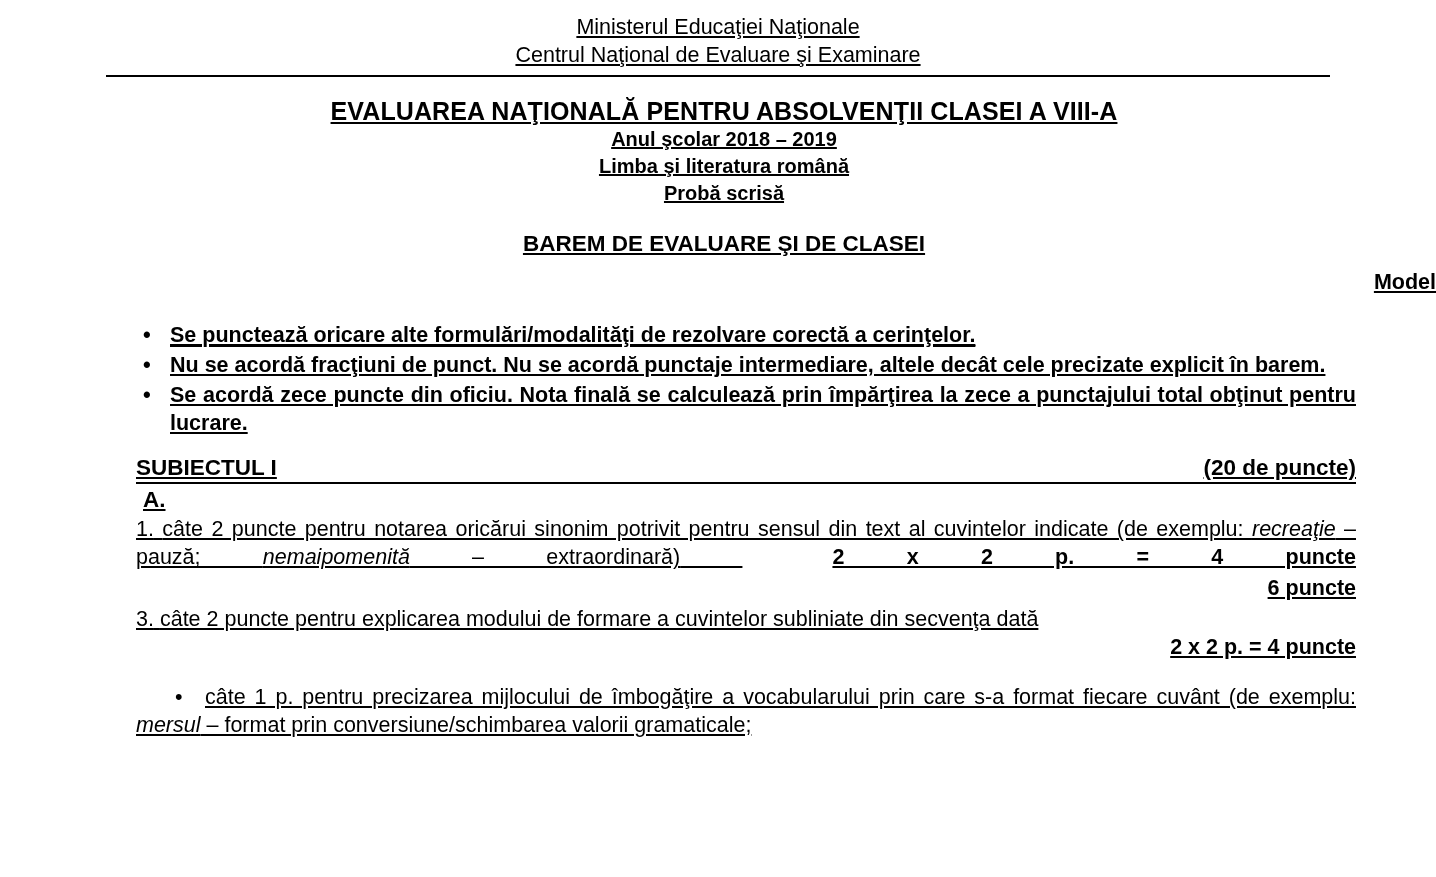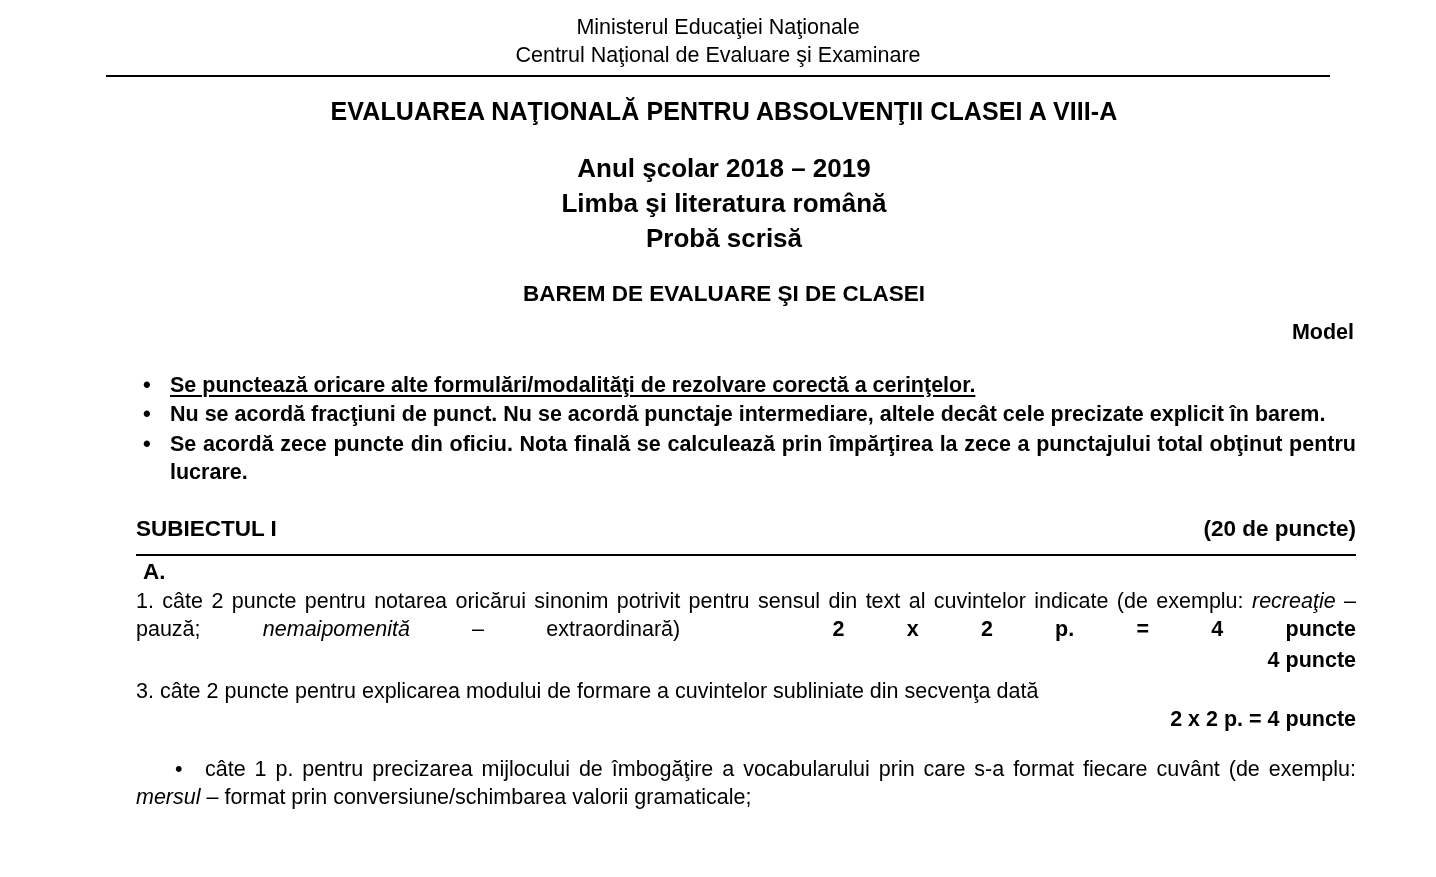"Ministerul Educaţiei Naţionale" .page { text-decoration: none -> underline }
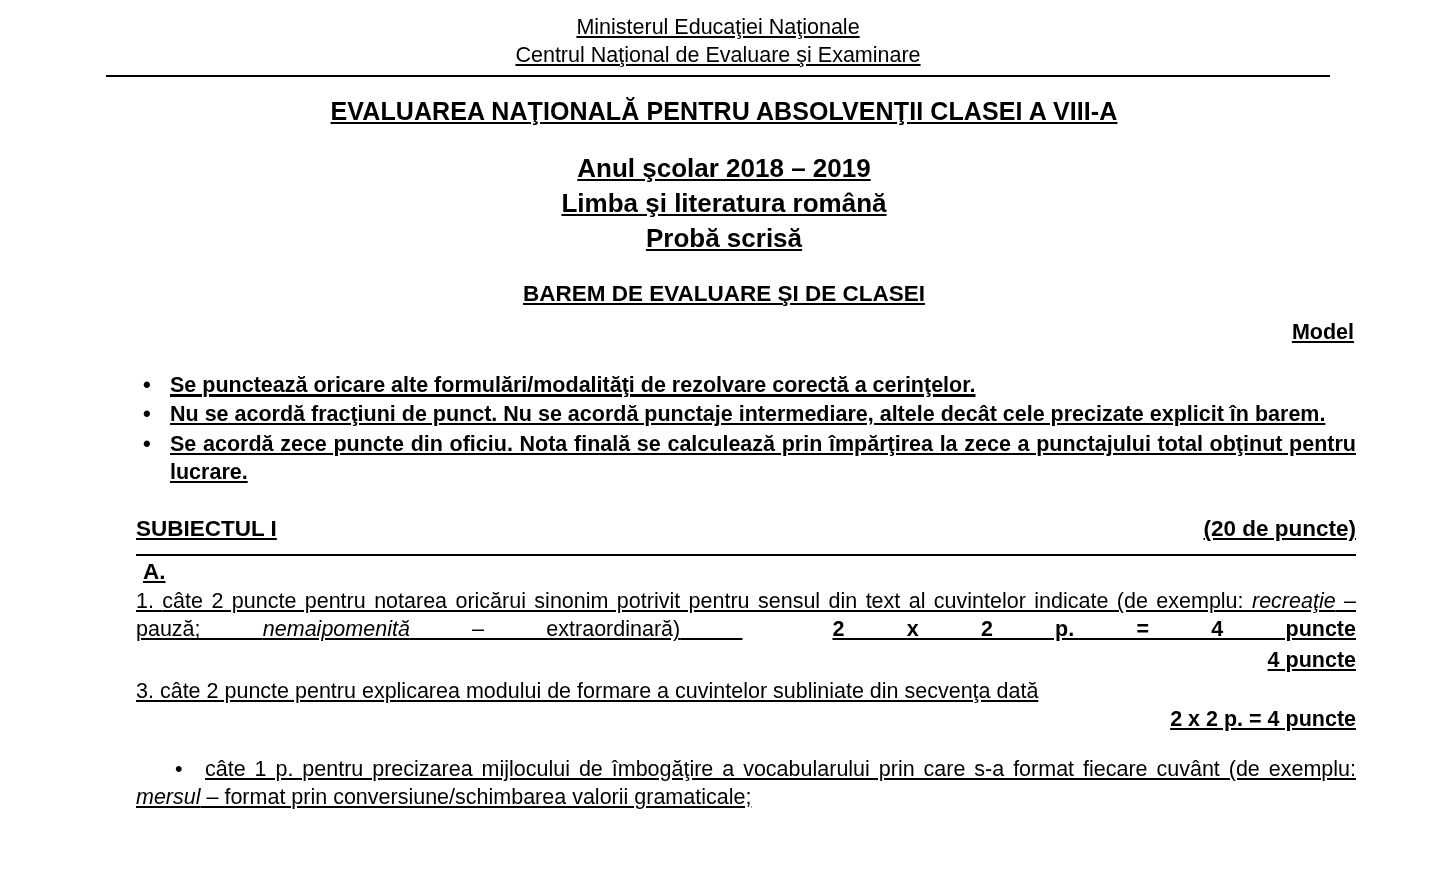"Anul şcolar 2018 – 2019" .title-sub { font-size: 26px -> 20px; margin-top: 25px -> none }
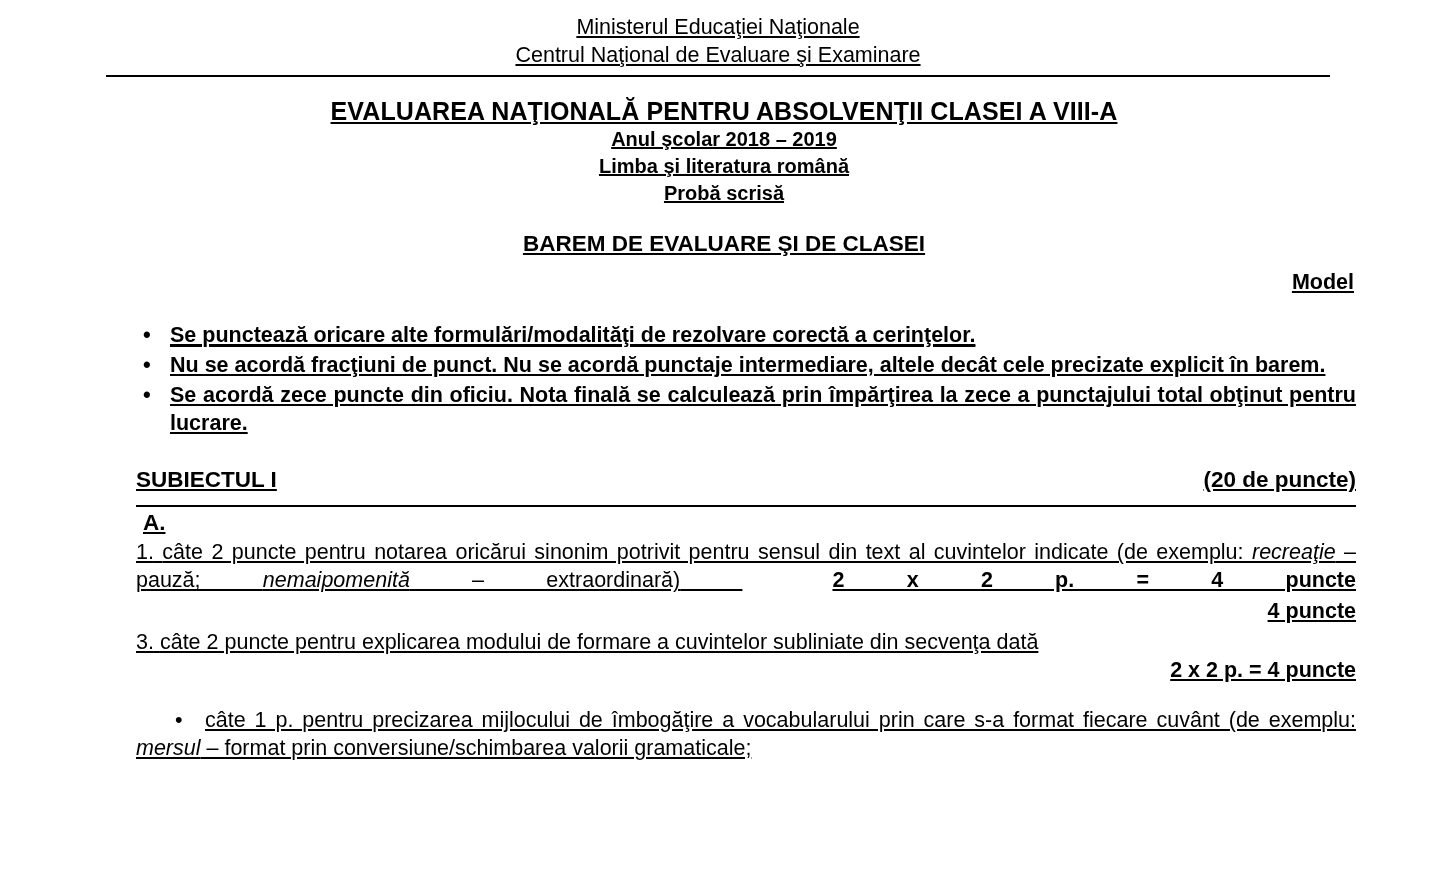"Model" .model-line { padding-right: 82px -> none }
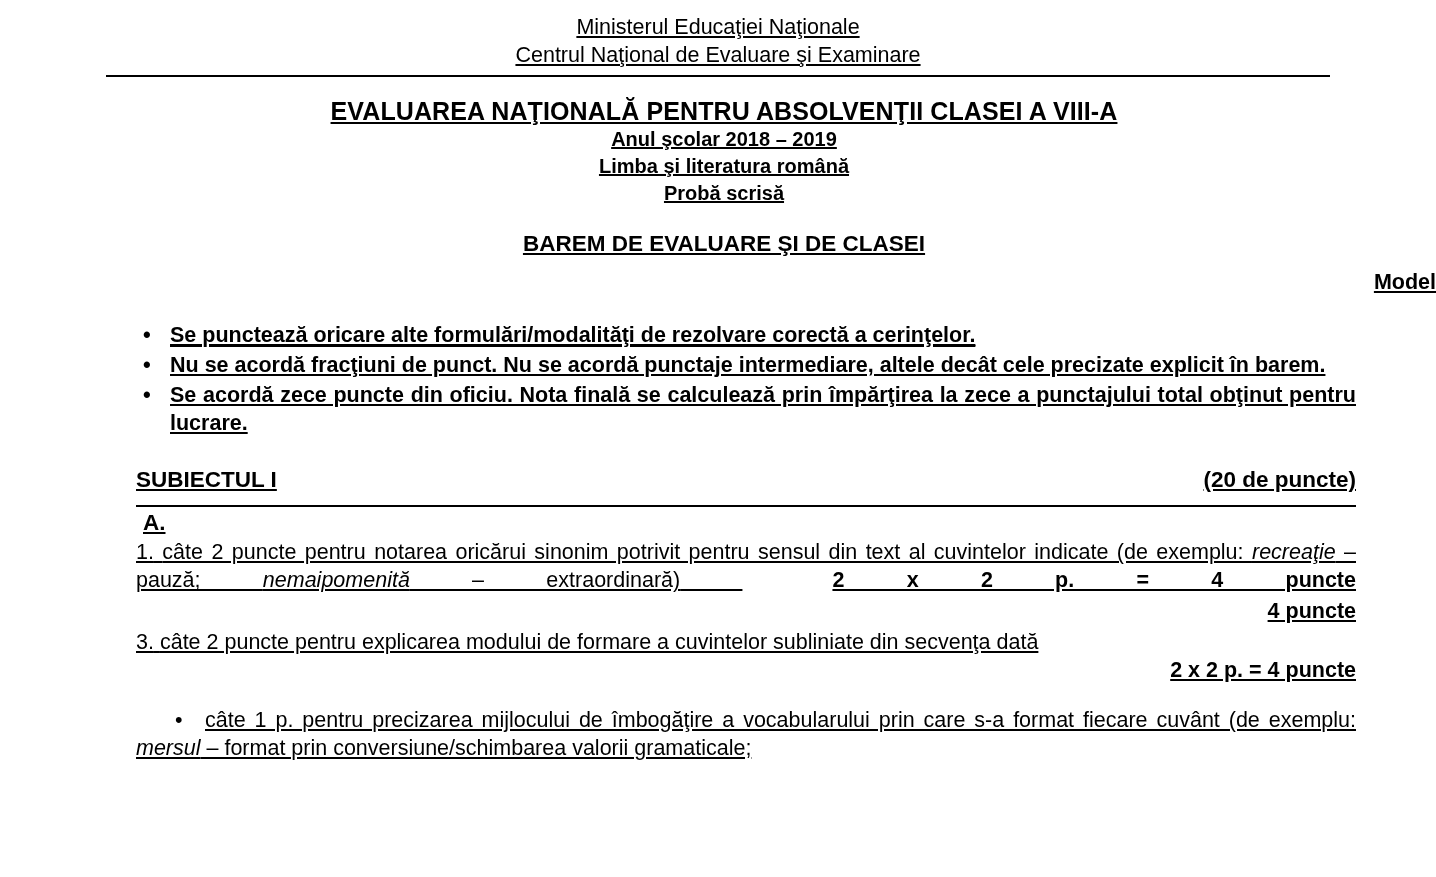"SUBIECTUL I" .subject-head { margin-top: 30px -> 18px; padding-bottom: 12px -> 1px }
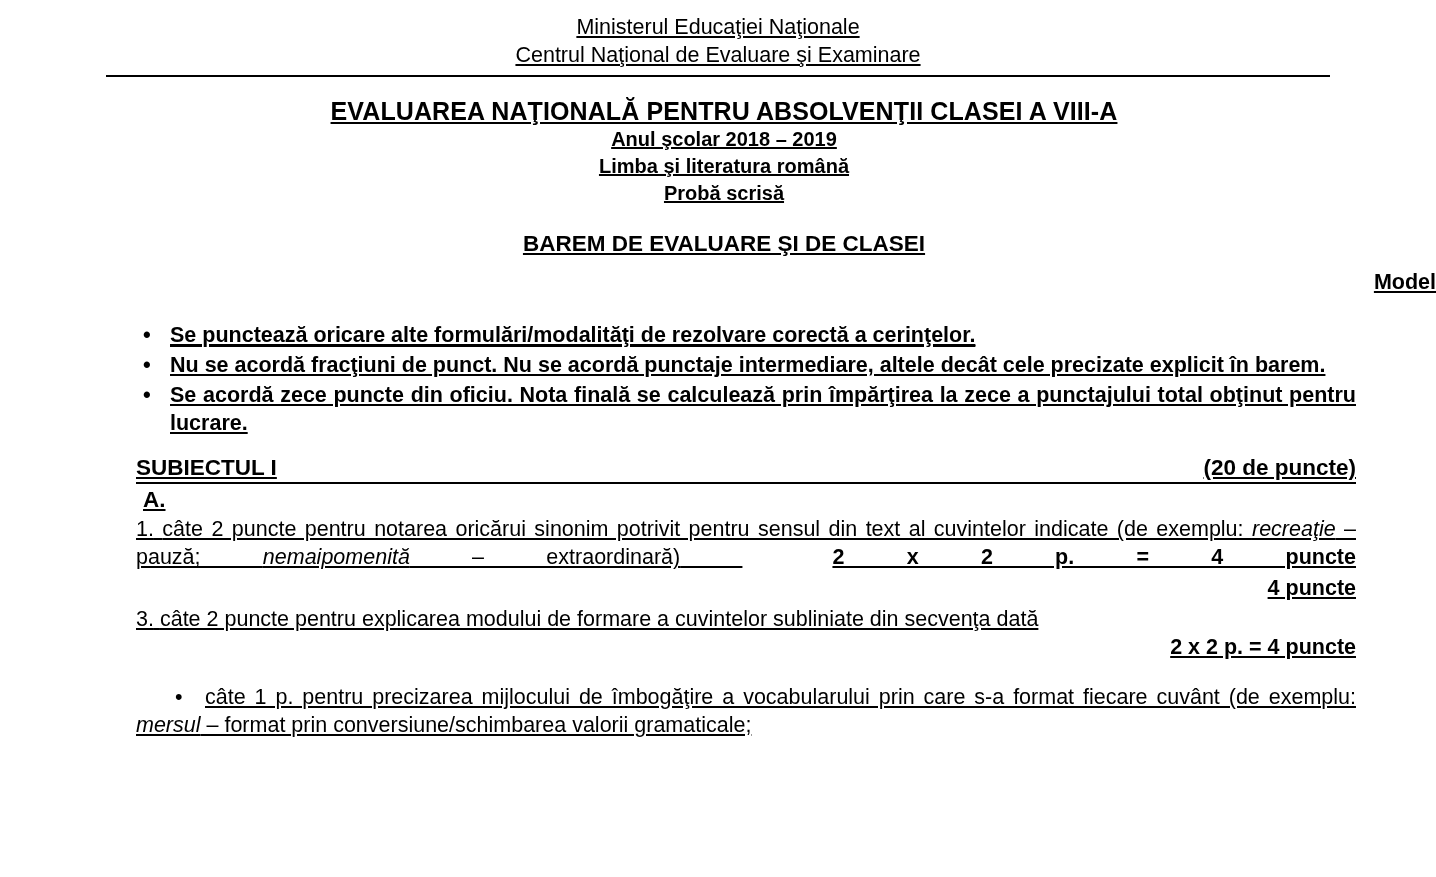"4 puncte" div.score-right { text: 4 -> 6 }
